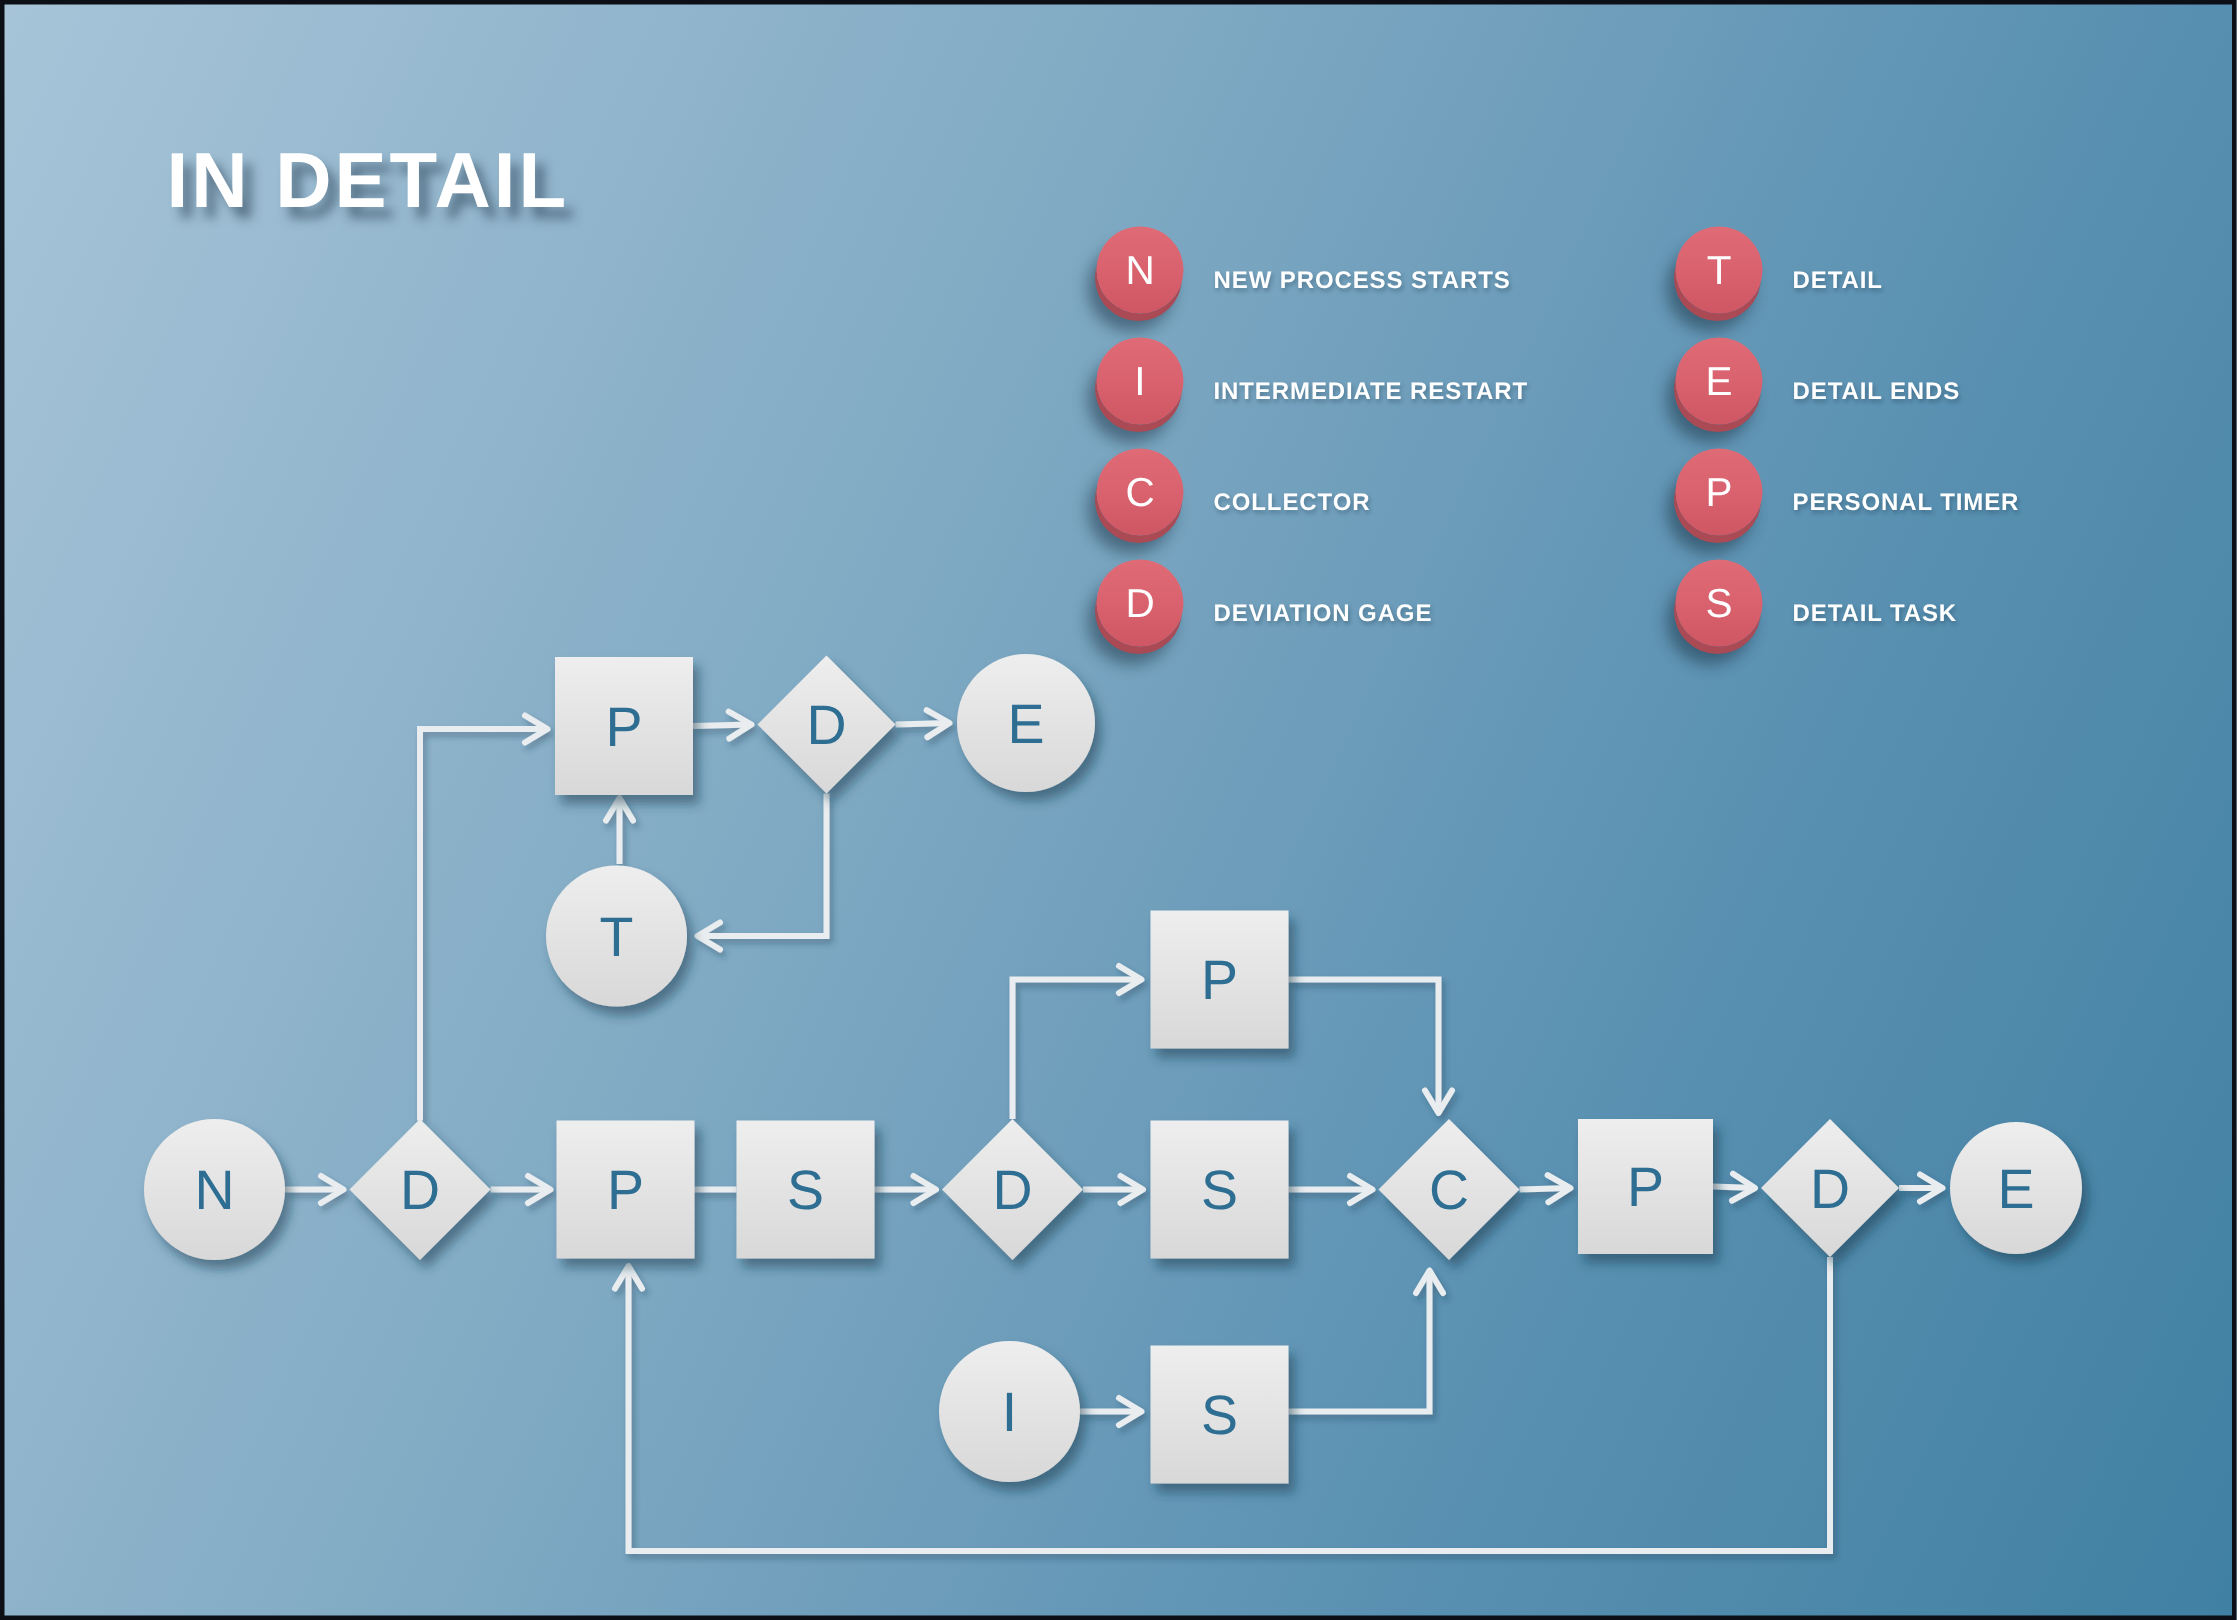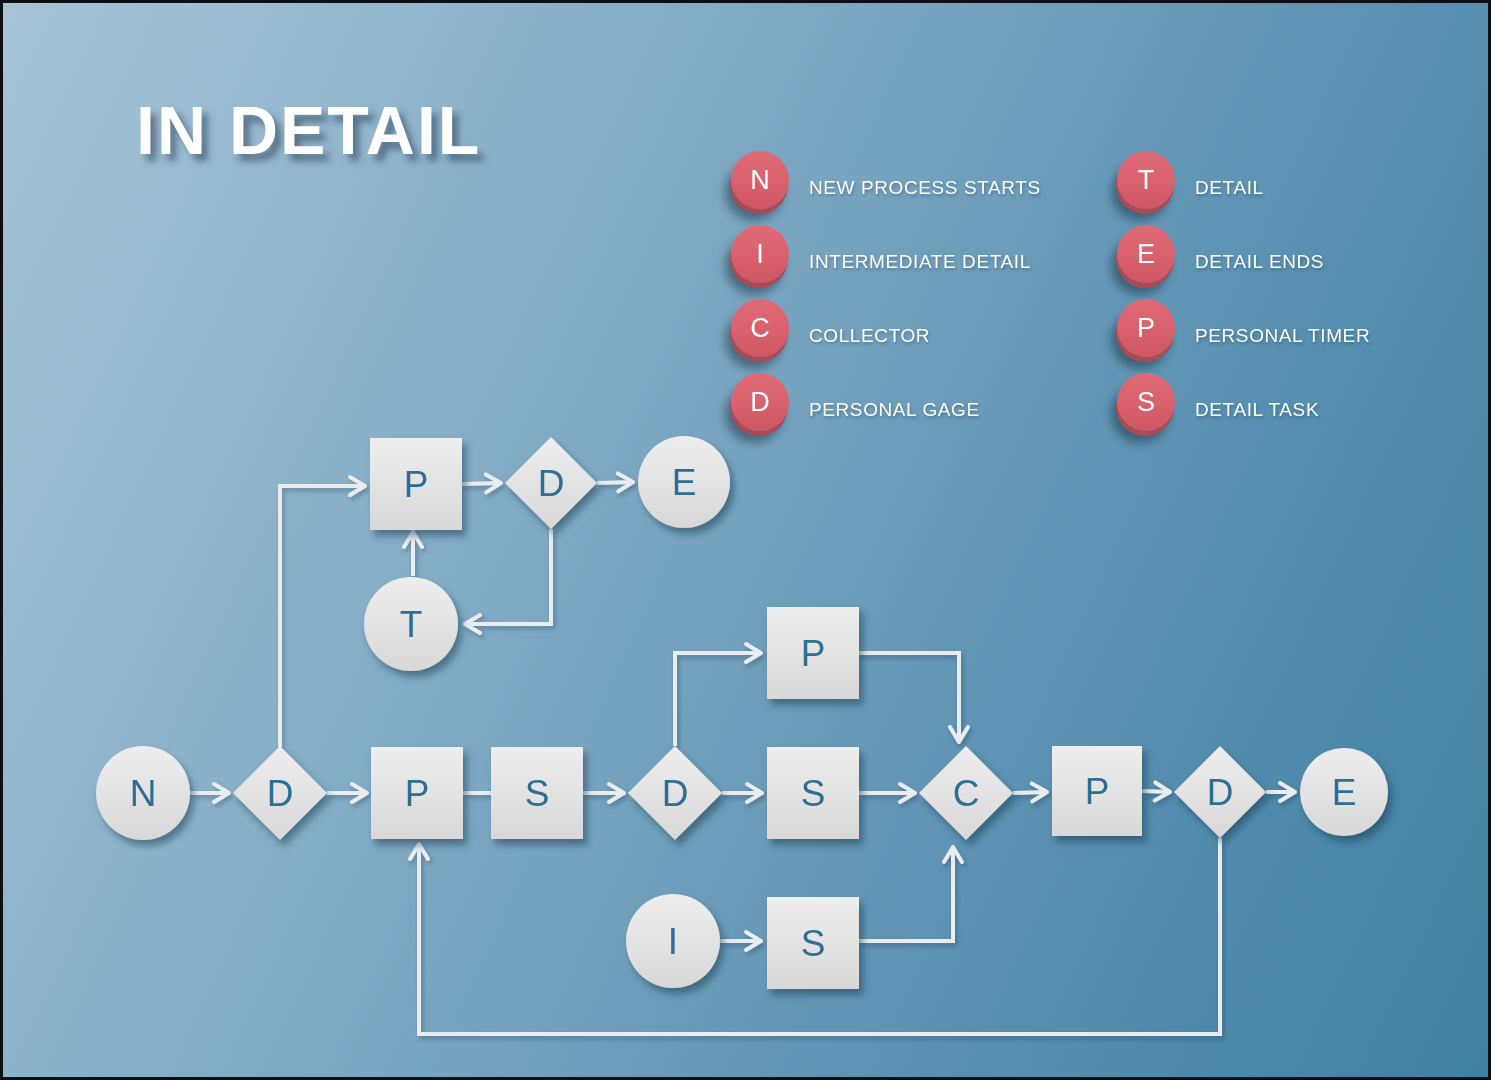"IN DETAIL" .title { font-size: 68px -> 52px; left: 133px -> 108px }
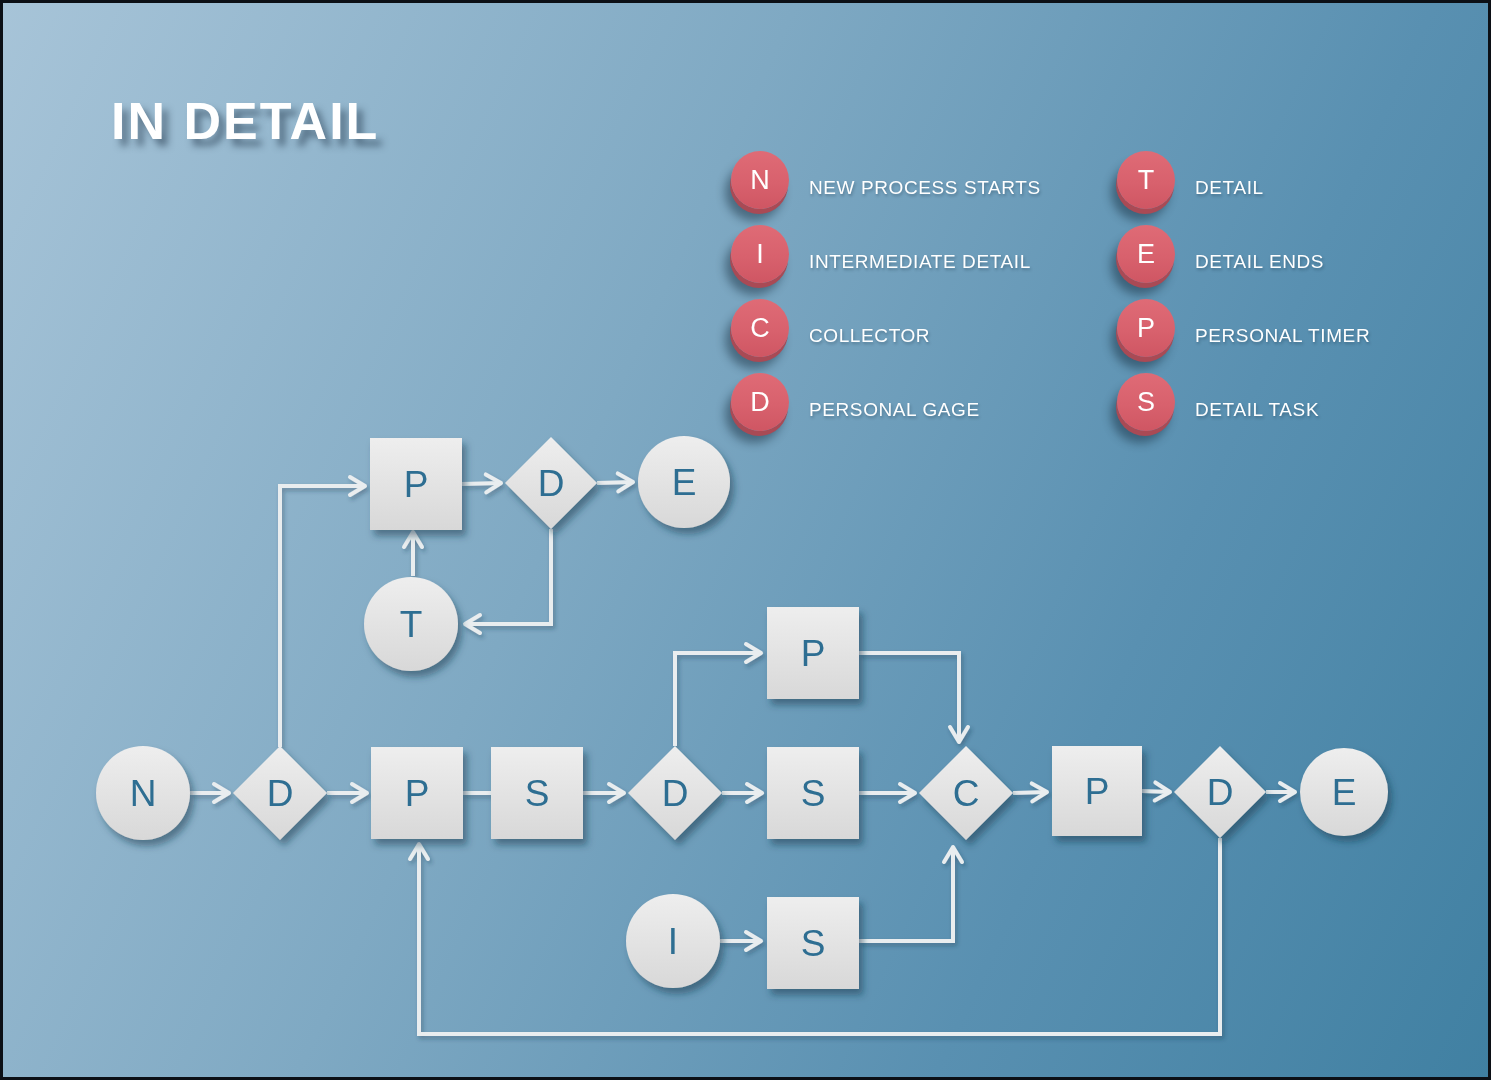"NEW PROCESS STARTS" .legend-label { font-size: 19px -> 16px; font-weight: normal -> bold }
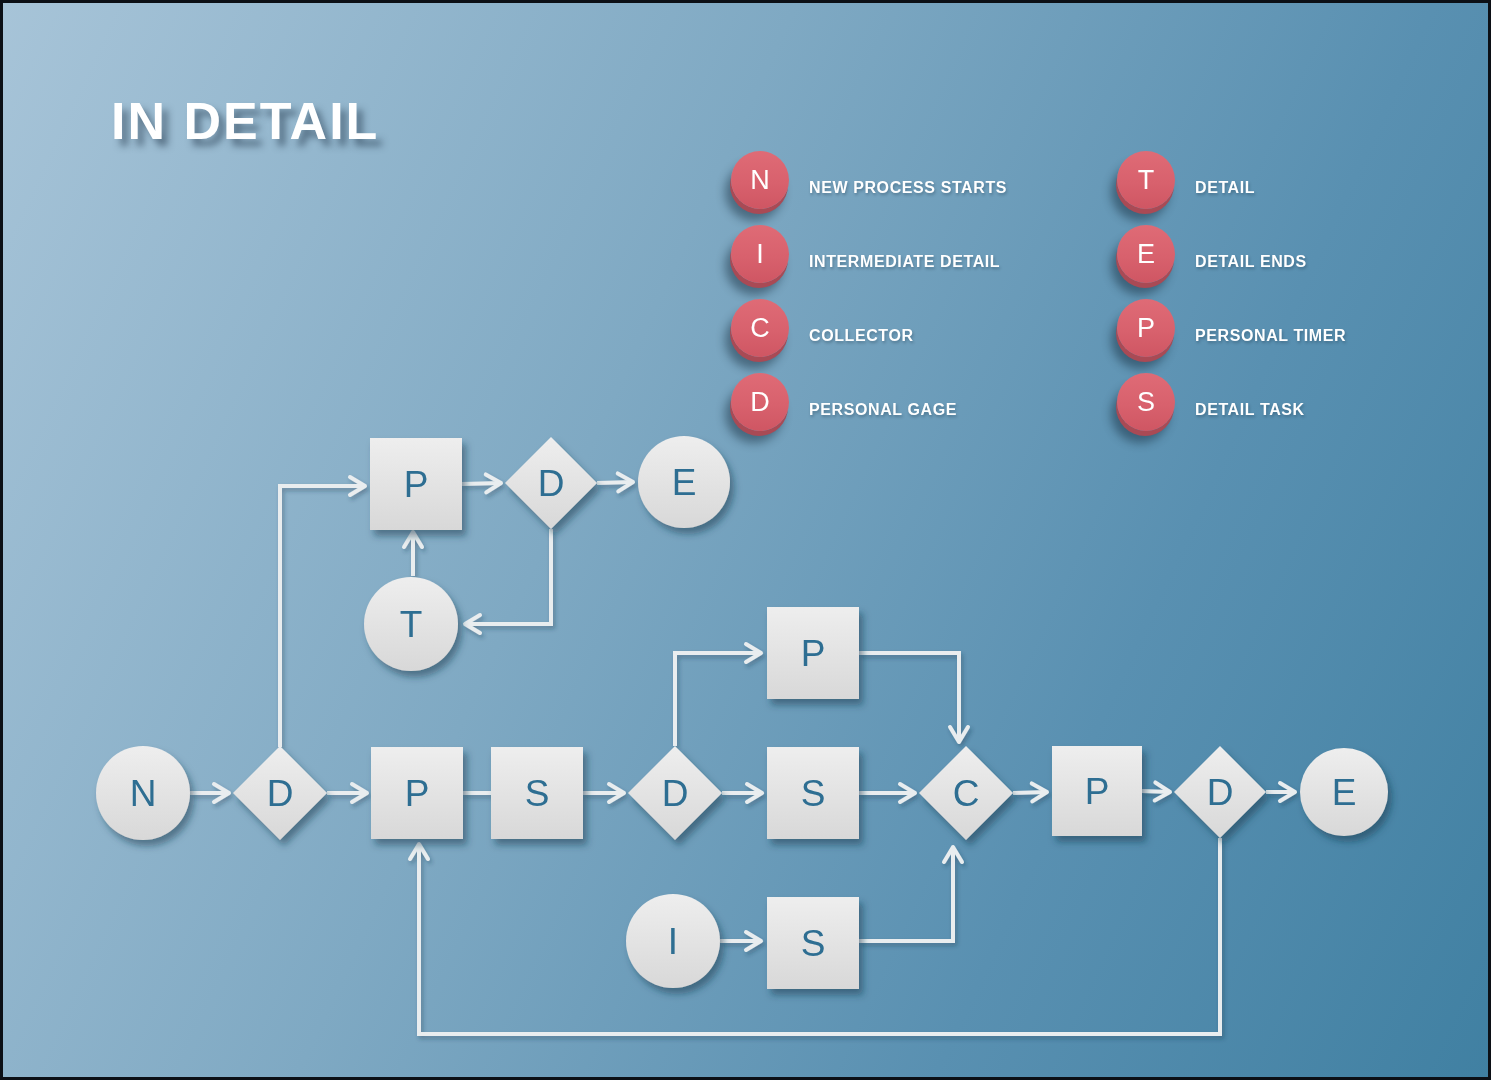"INTERMEDIATE DETAIL" div.legend-label { text: DETAIL -> RESTART }
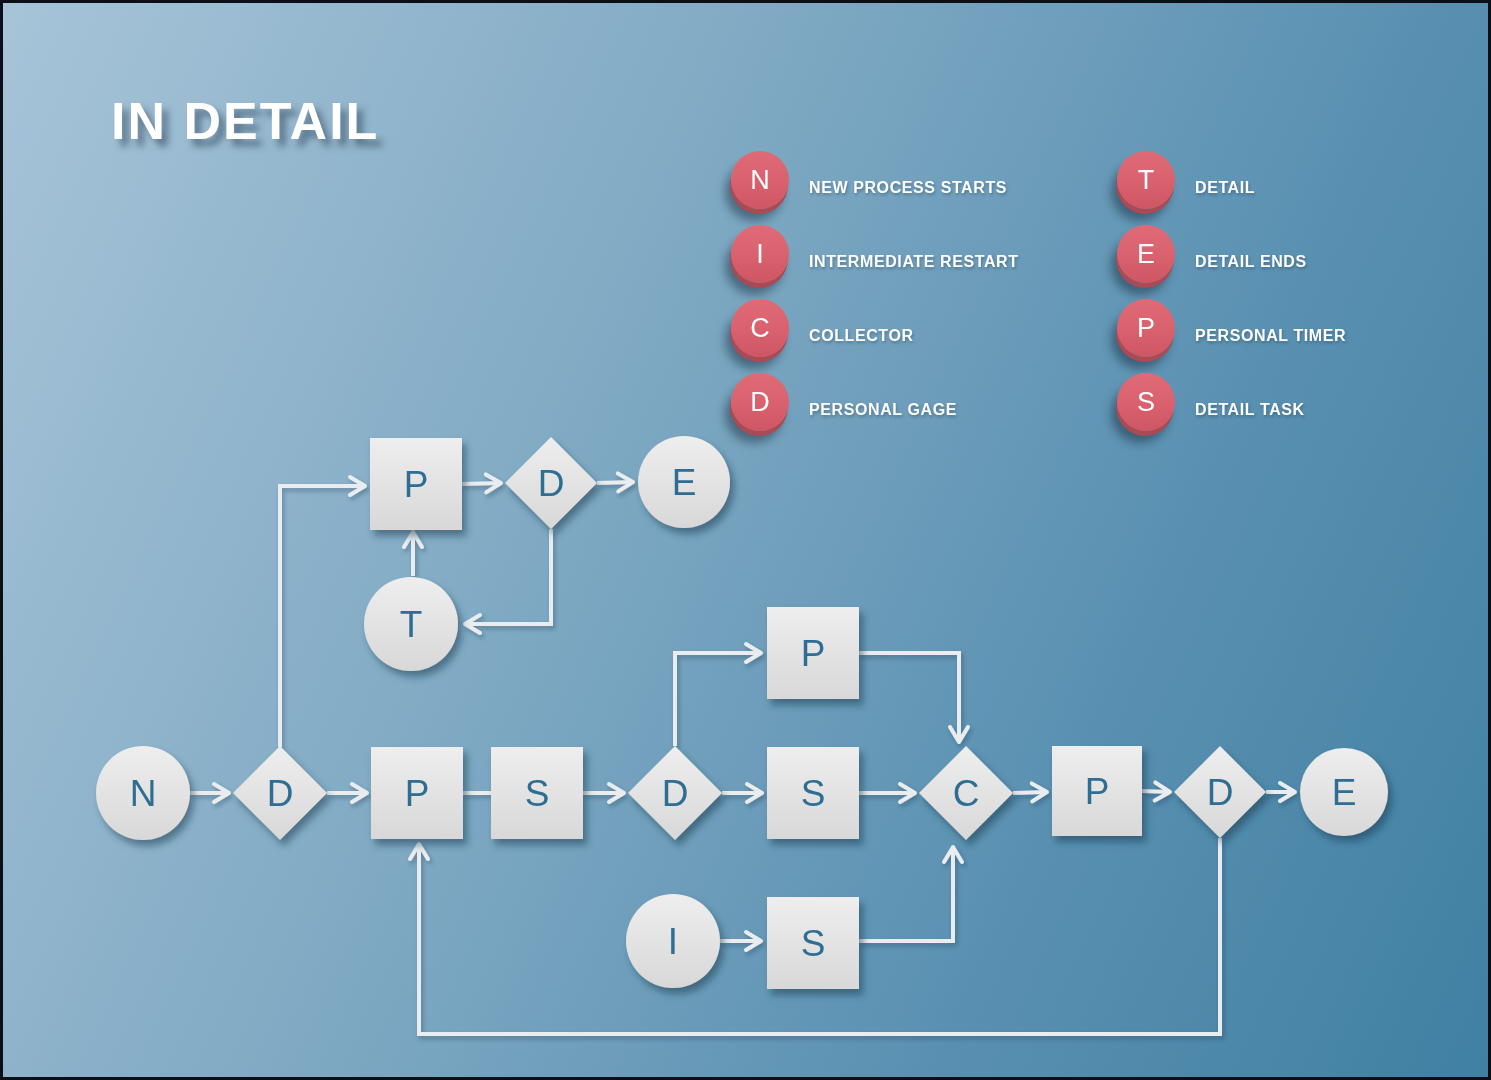"PERSONAL GAGE" div.legend-label { text: PERSONAL -> DEVIATION }
